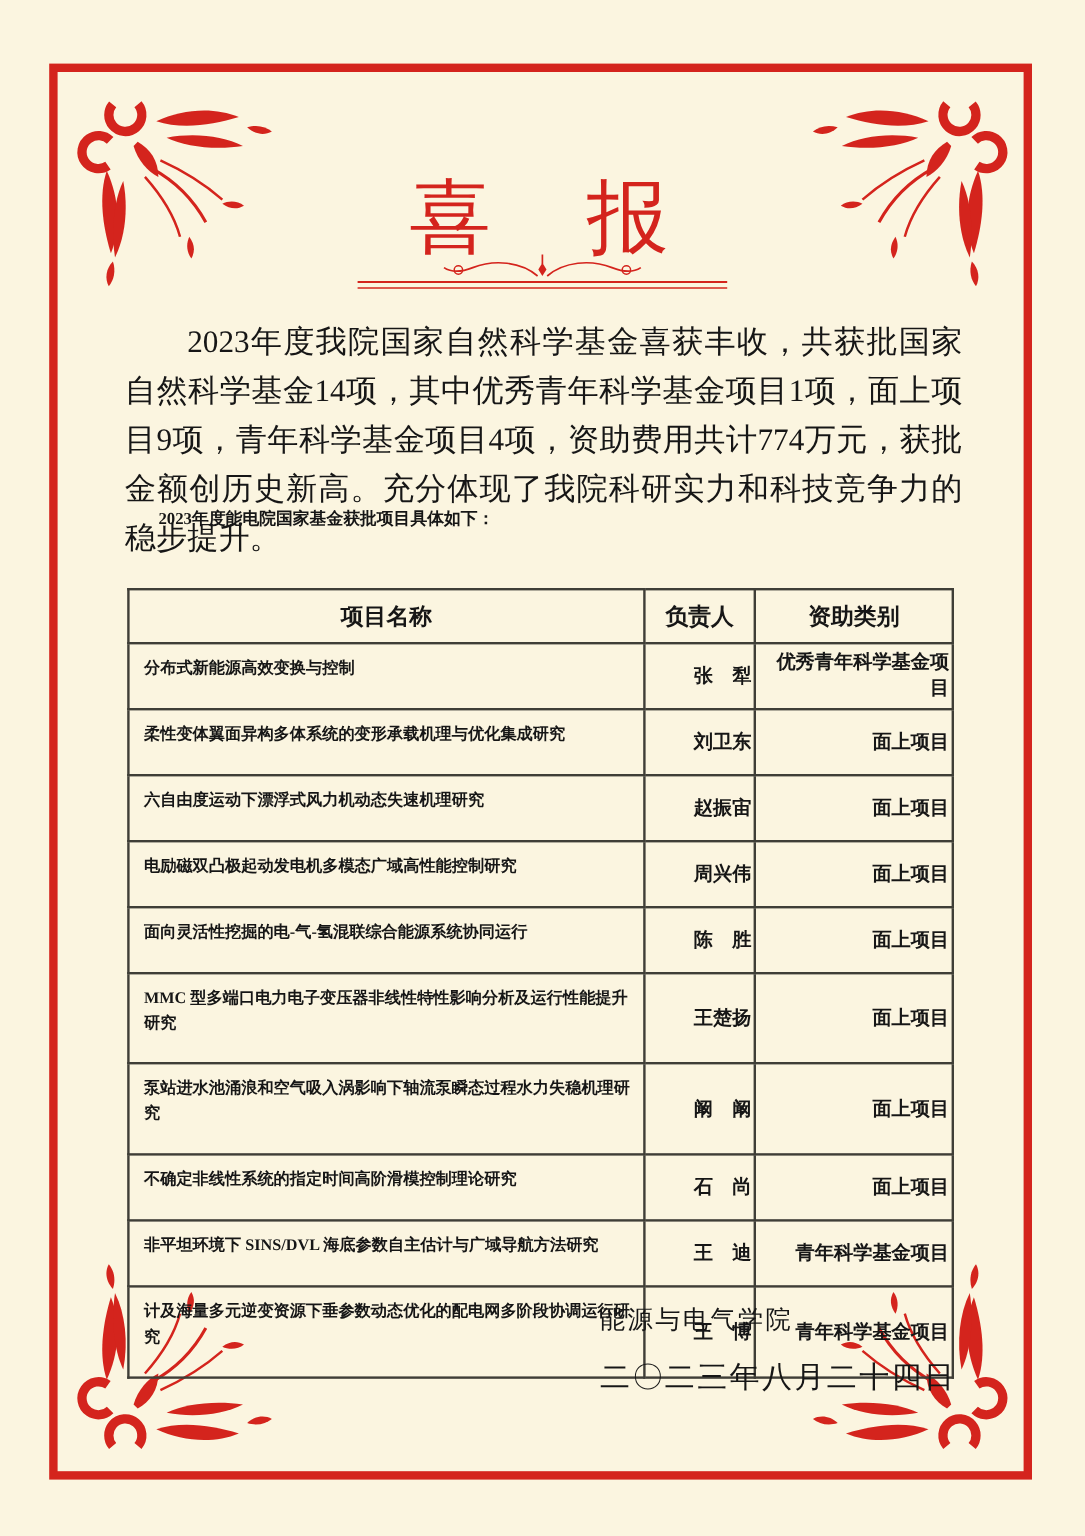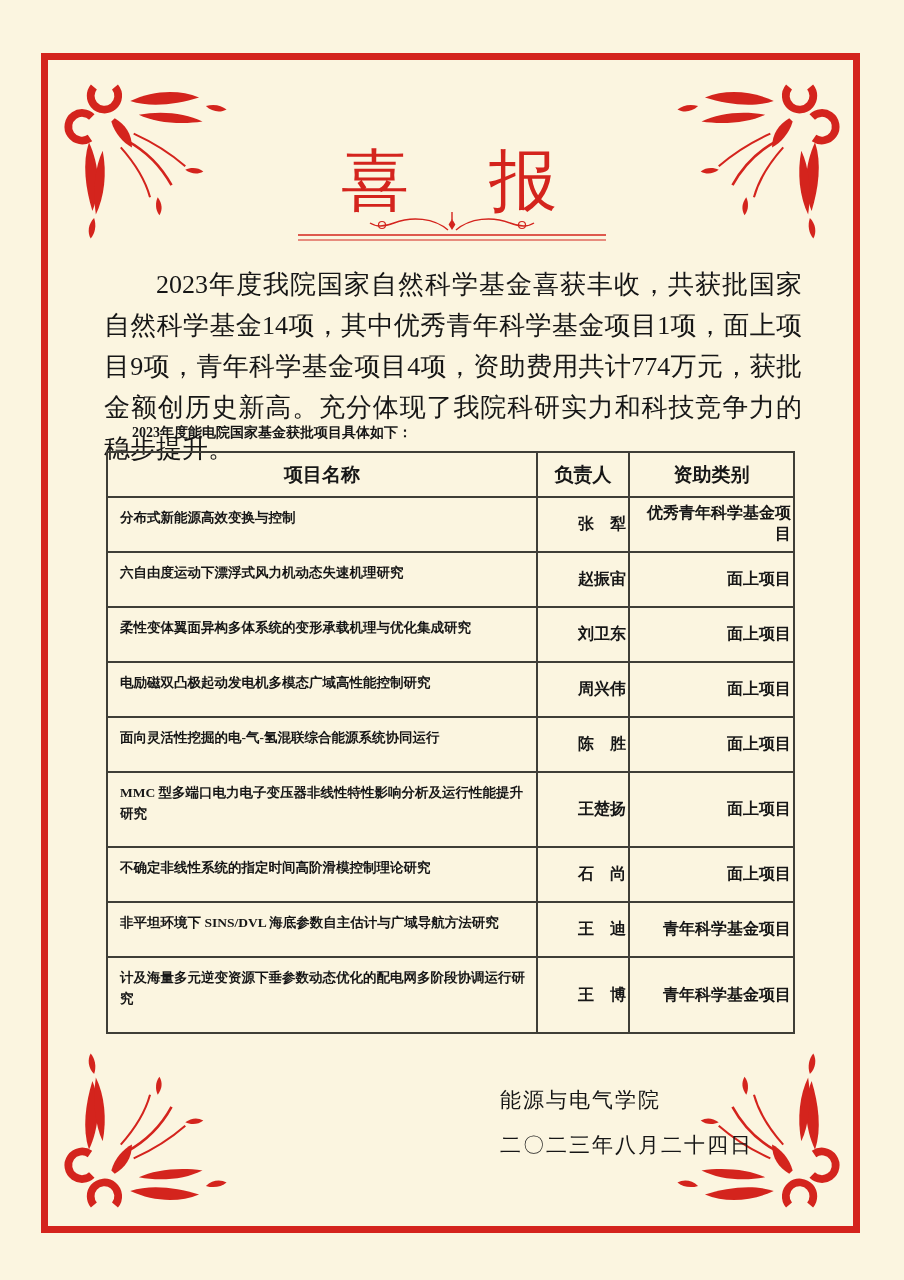"项目名称" table.projects { top: 451px -> 490px }
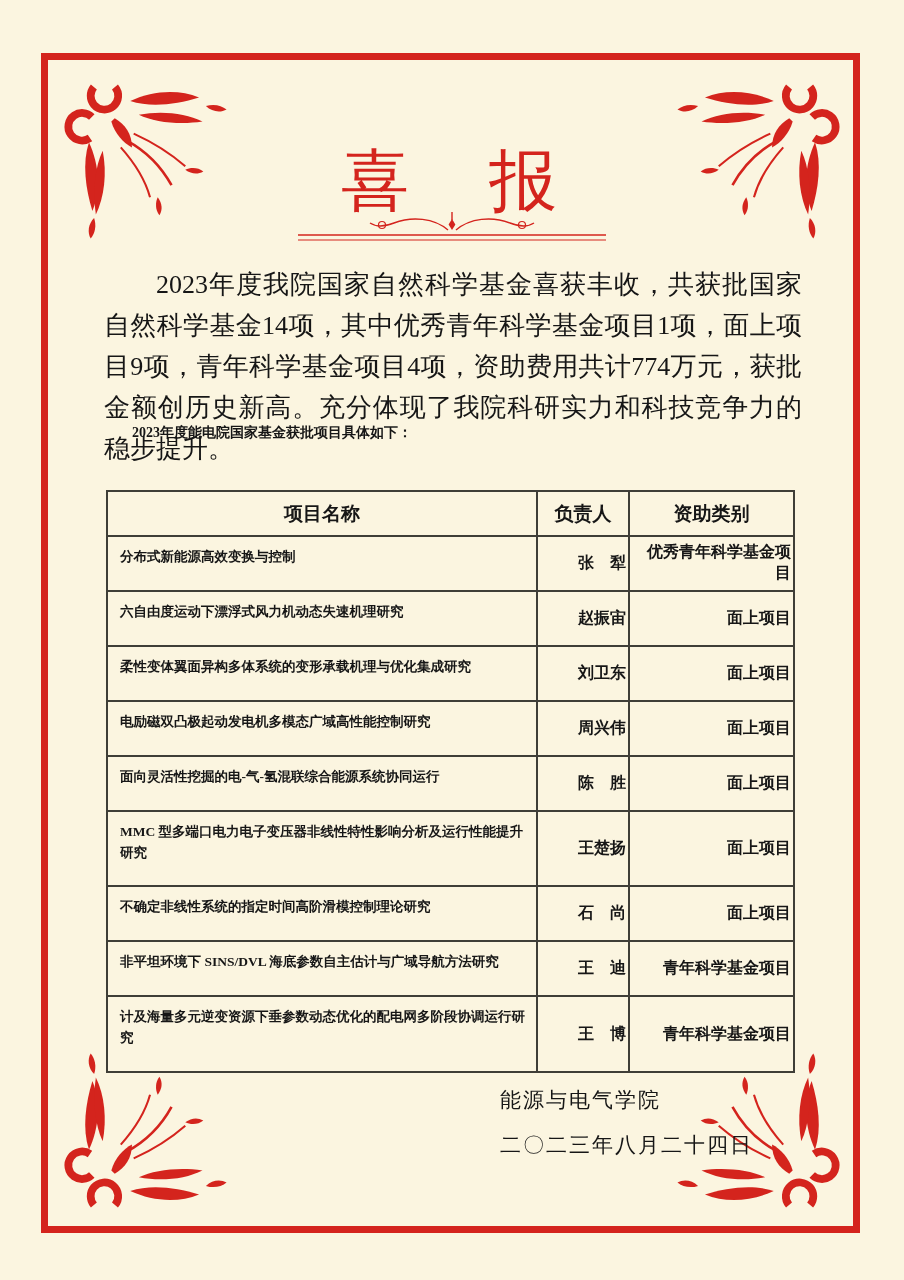"六自由度运动下漂浮式风力机动态失速机理研究" tr { order: before "柔性变体翼面异构多体系统的变形承载机理与优化集成研究" -> after "柔性变体翼面异构多体系统的变形承载机理与优化集成研究" }
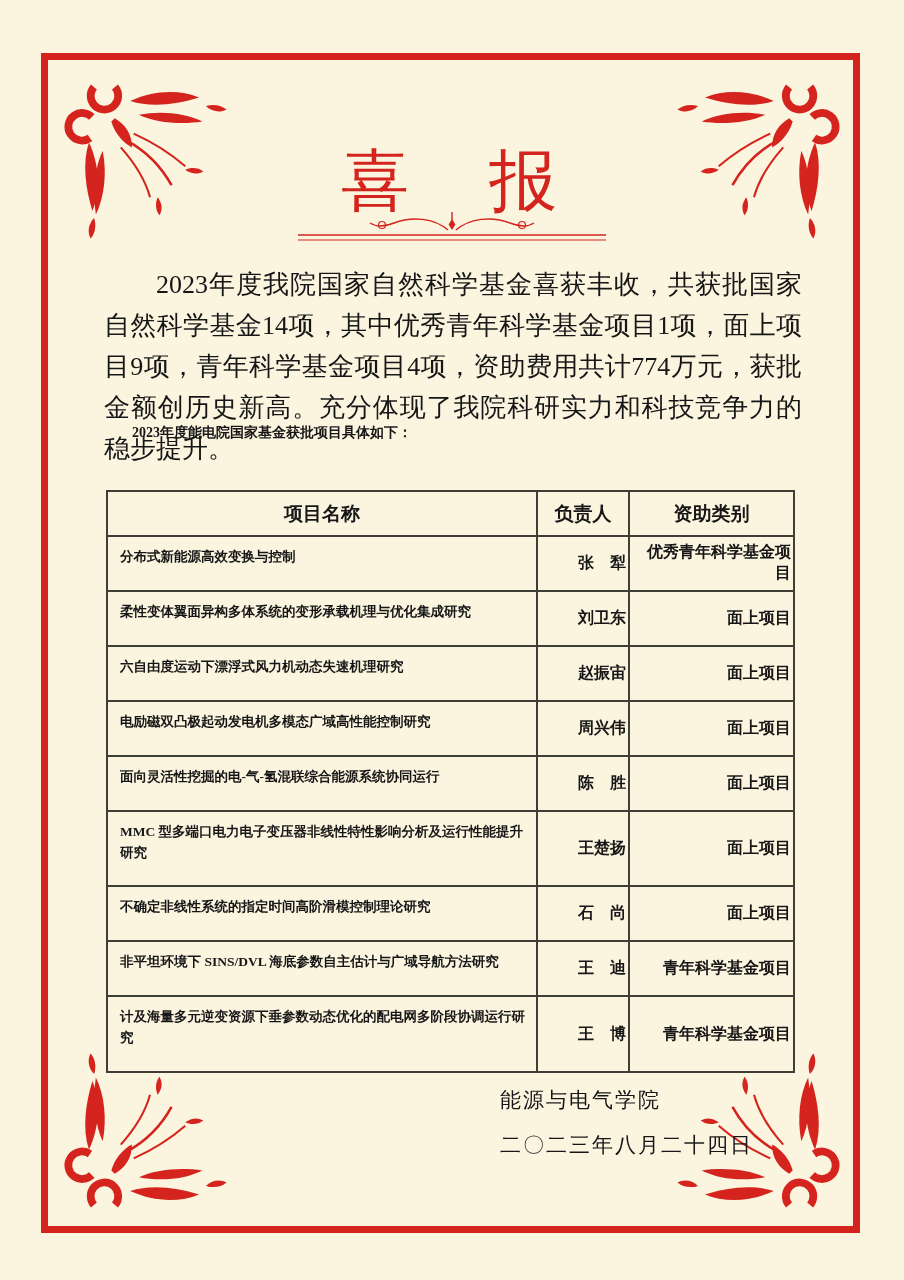"泵站进水池涌浪和空气吸入涡影响下轴流泵瞬态过程水力失稳机理研究" tr { html: none -> <tr> <td>泵站进水池涌浪和空气吸入涡影响下轴流泵瞬态过程水力失稳机理研究</td> <td>阚 阚</td> <td>面上项目</td> </tr> }
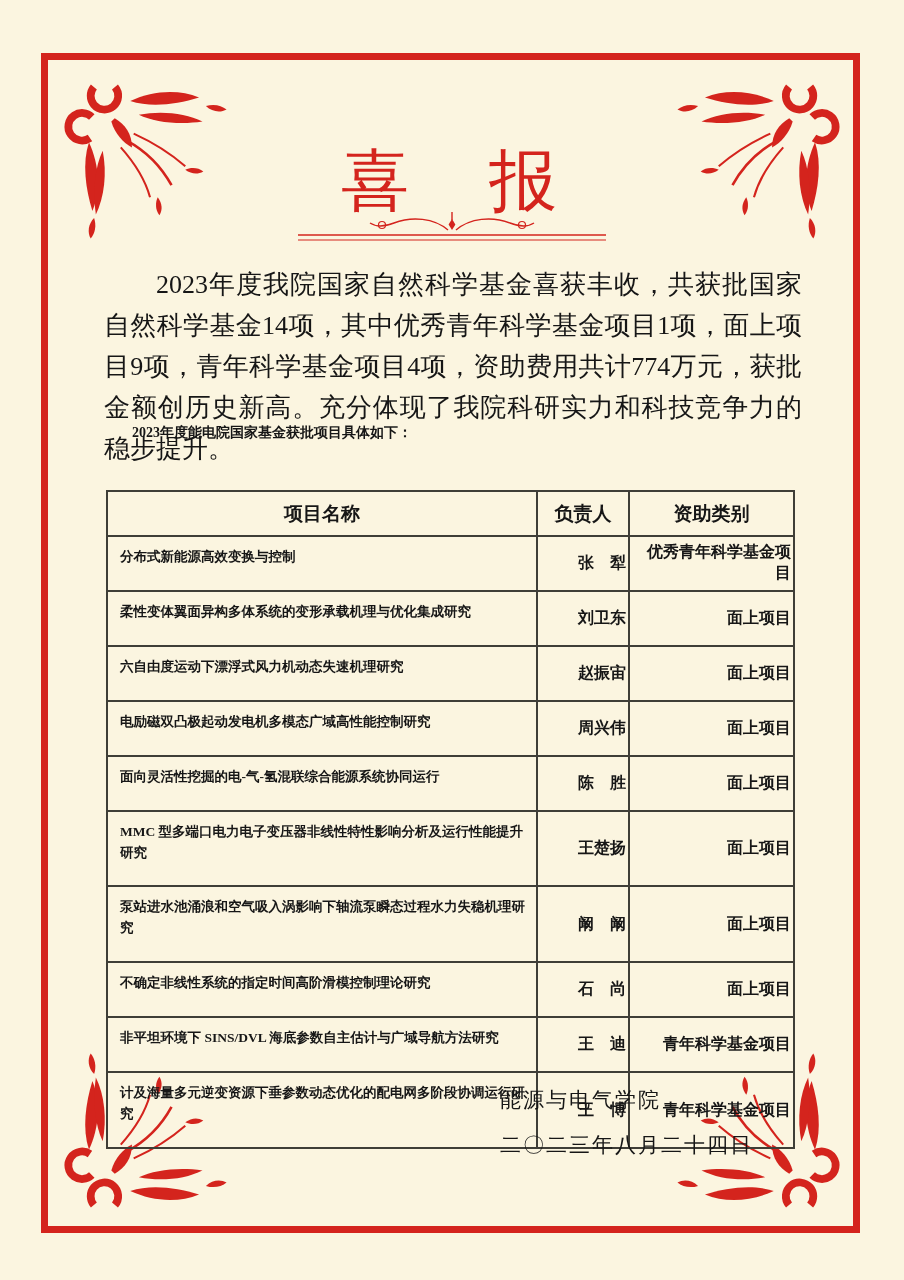"二〇二三年八月二十四日" .date { font-size: 21px -> 25px }
